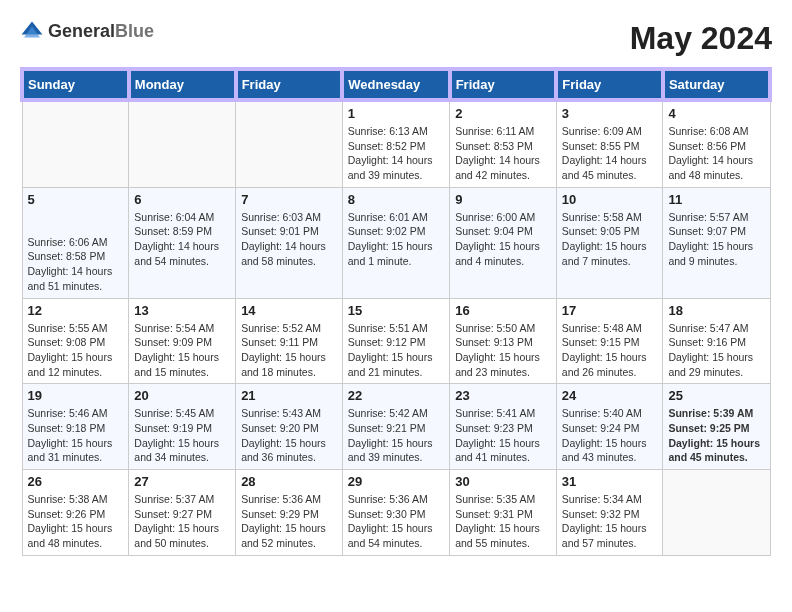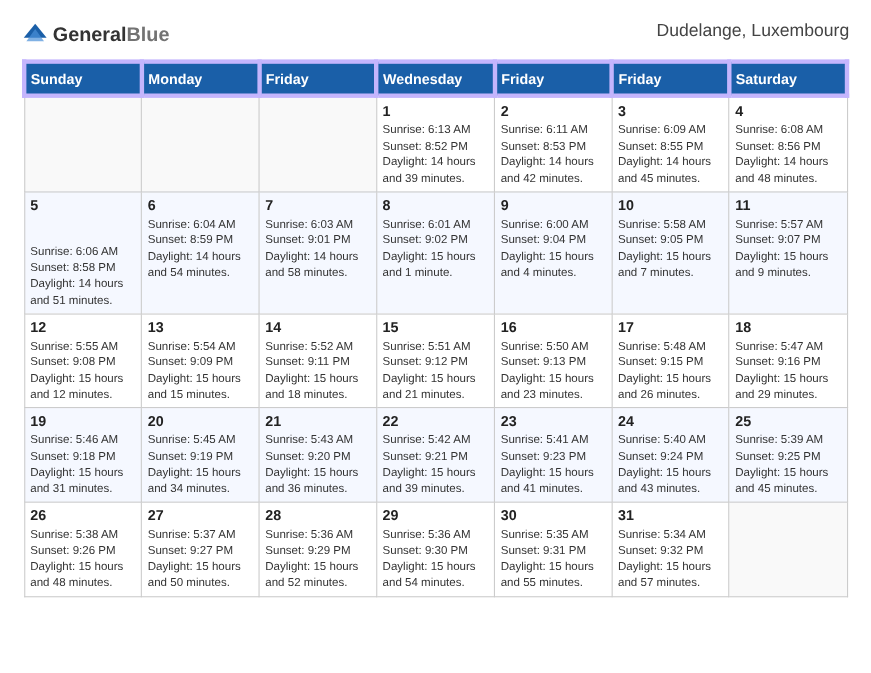"May 2024" h1 { html: none -> <h1>May 2024</h1> }
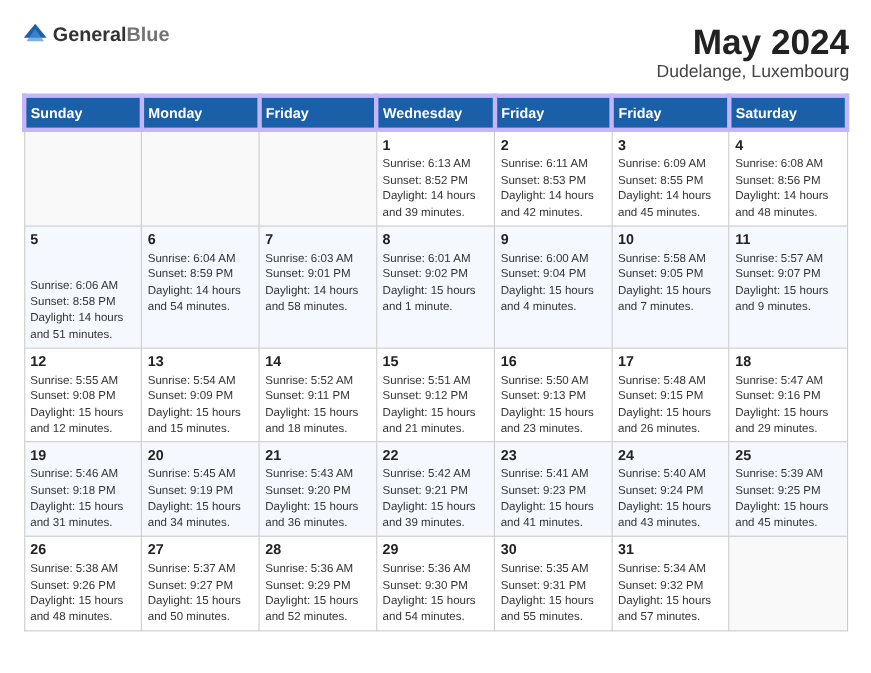"Dudelange, Luxembourg" h2 { html: <h2>Dudelange, Luxembourg</h2> -> none }
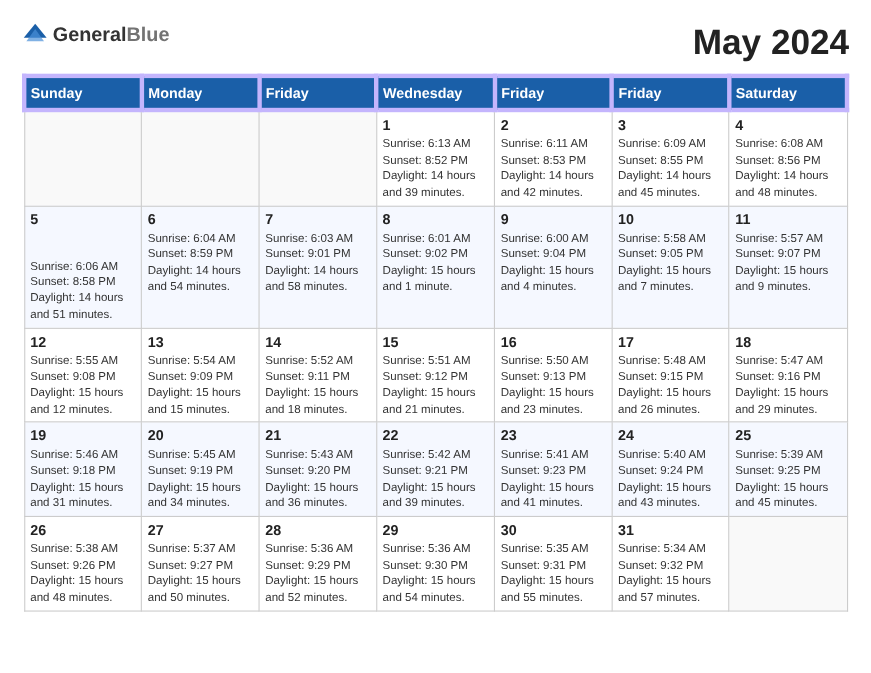"Sunrise: 5:39 AM" div.day-detail { font-weight: none -> bold }
